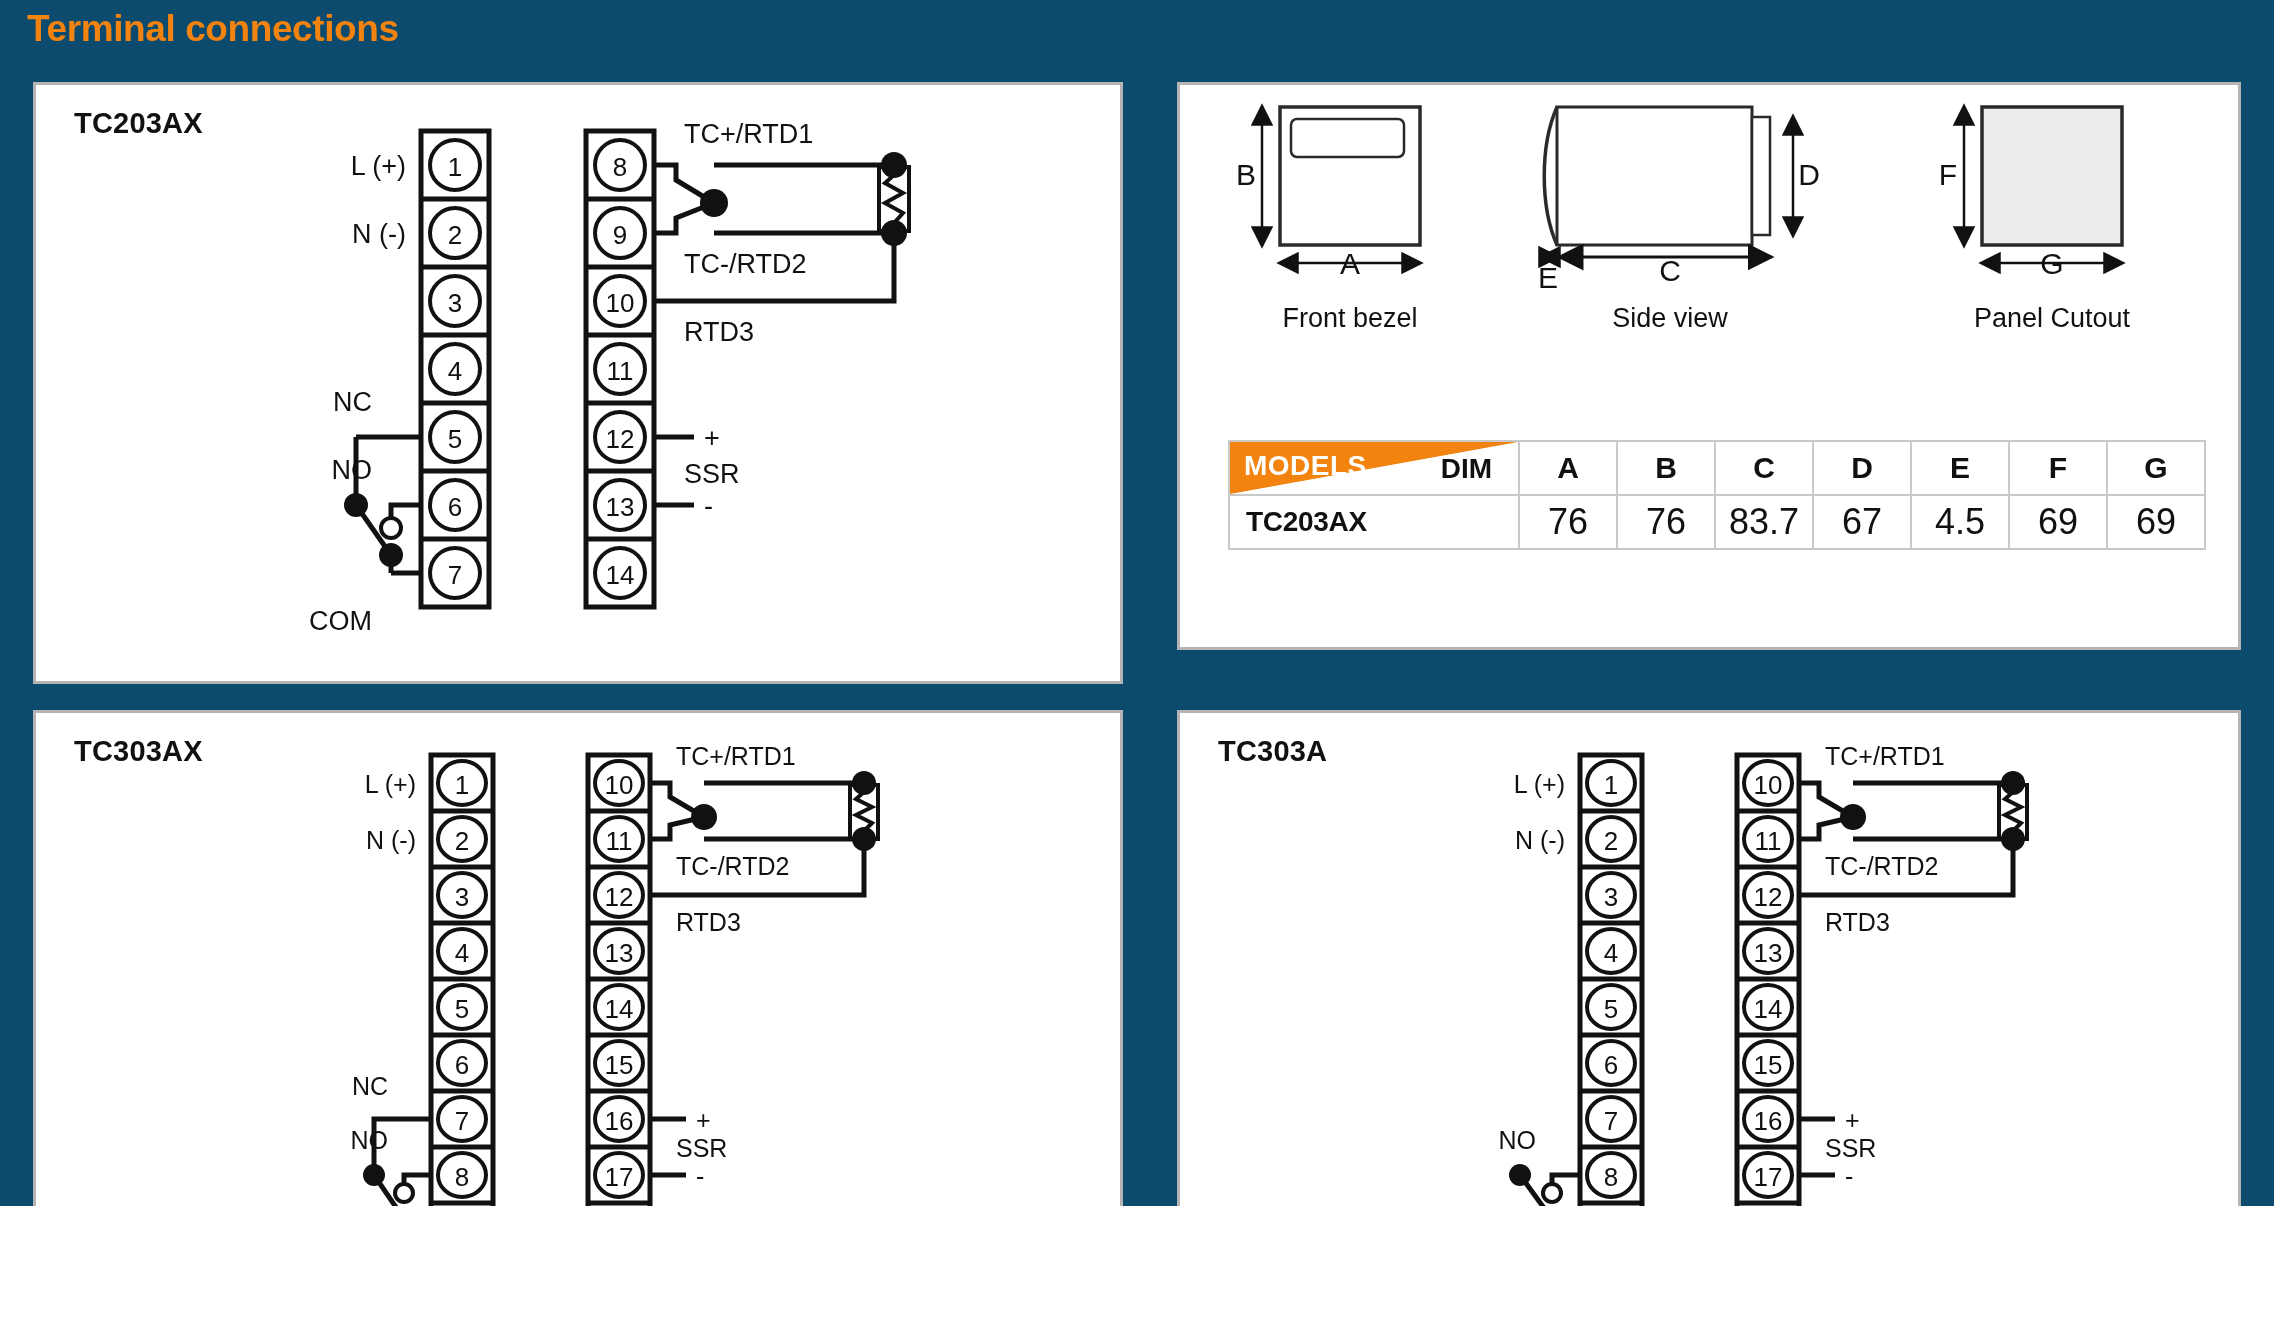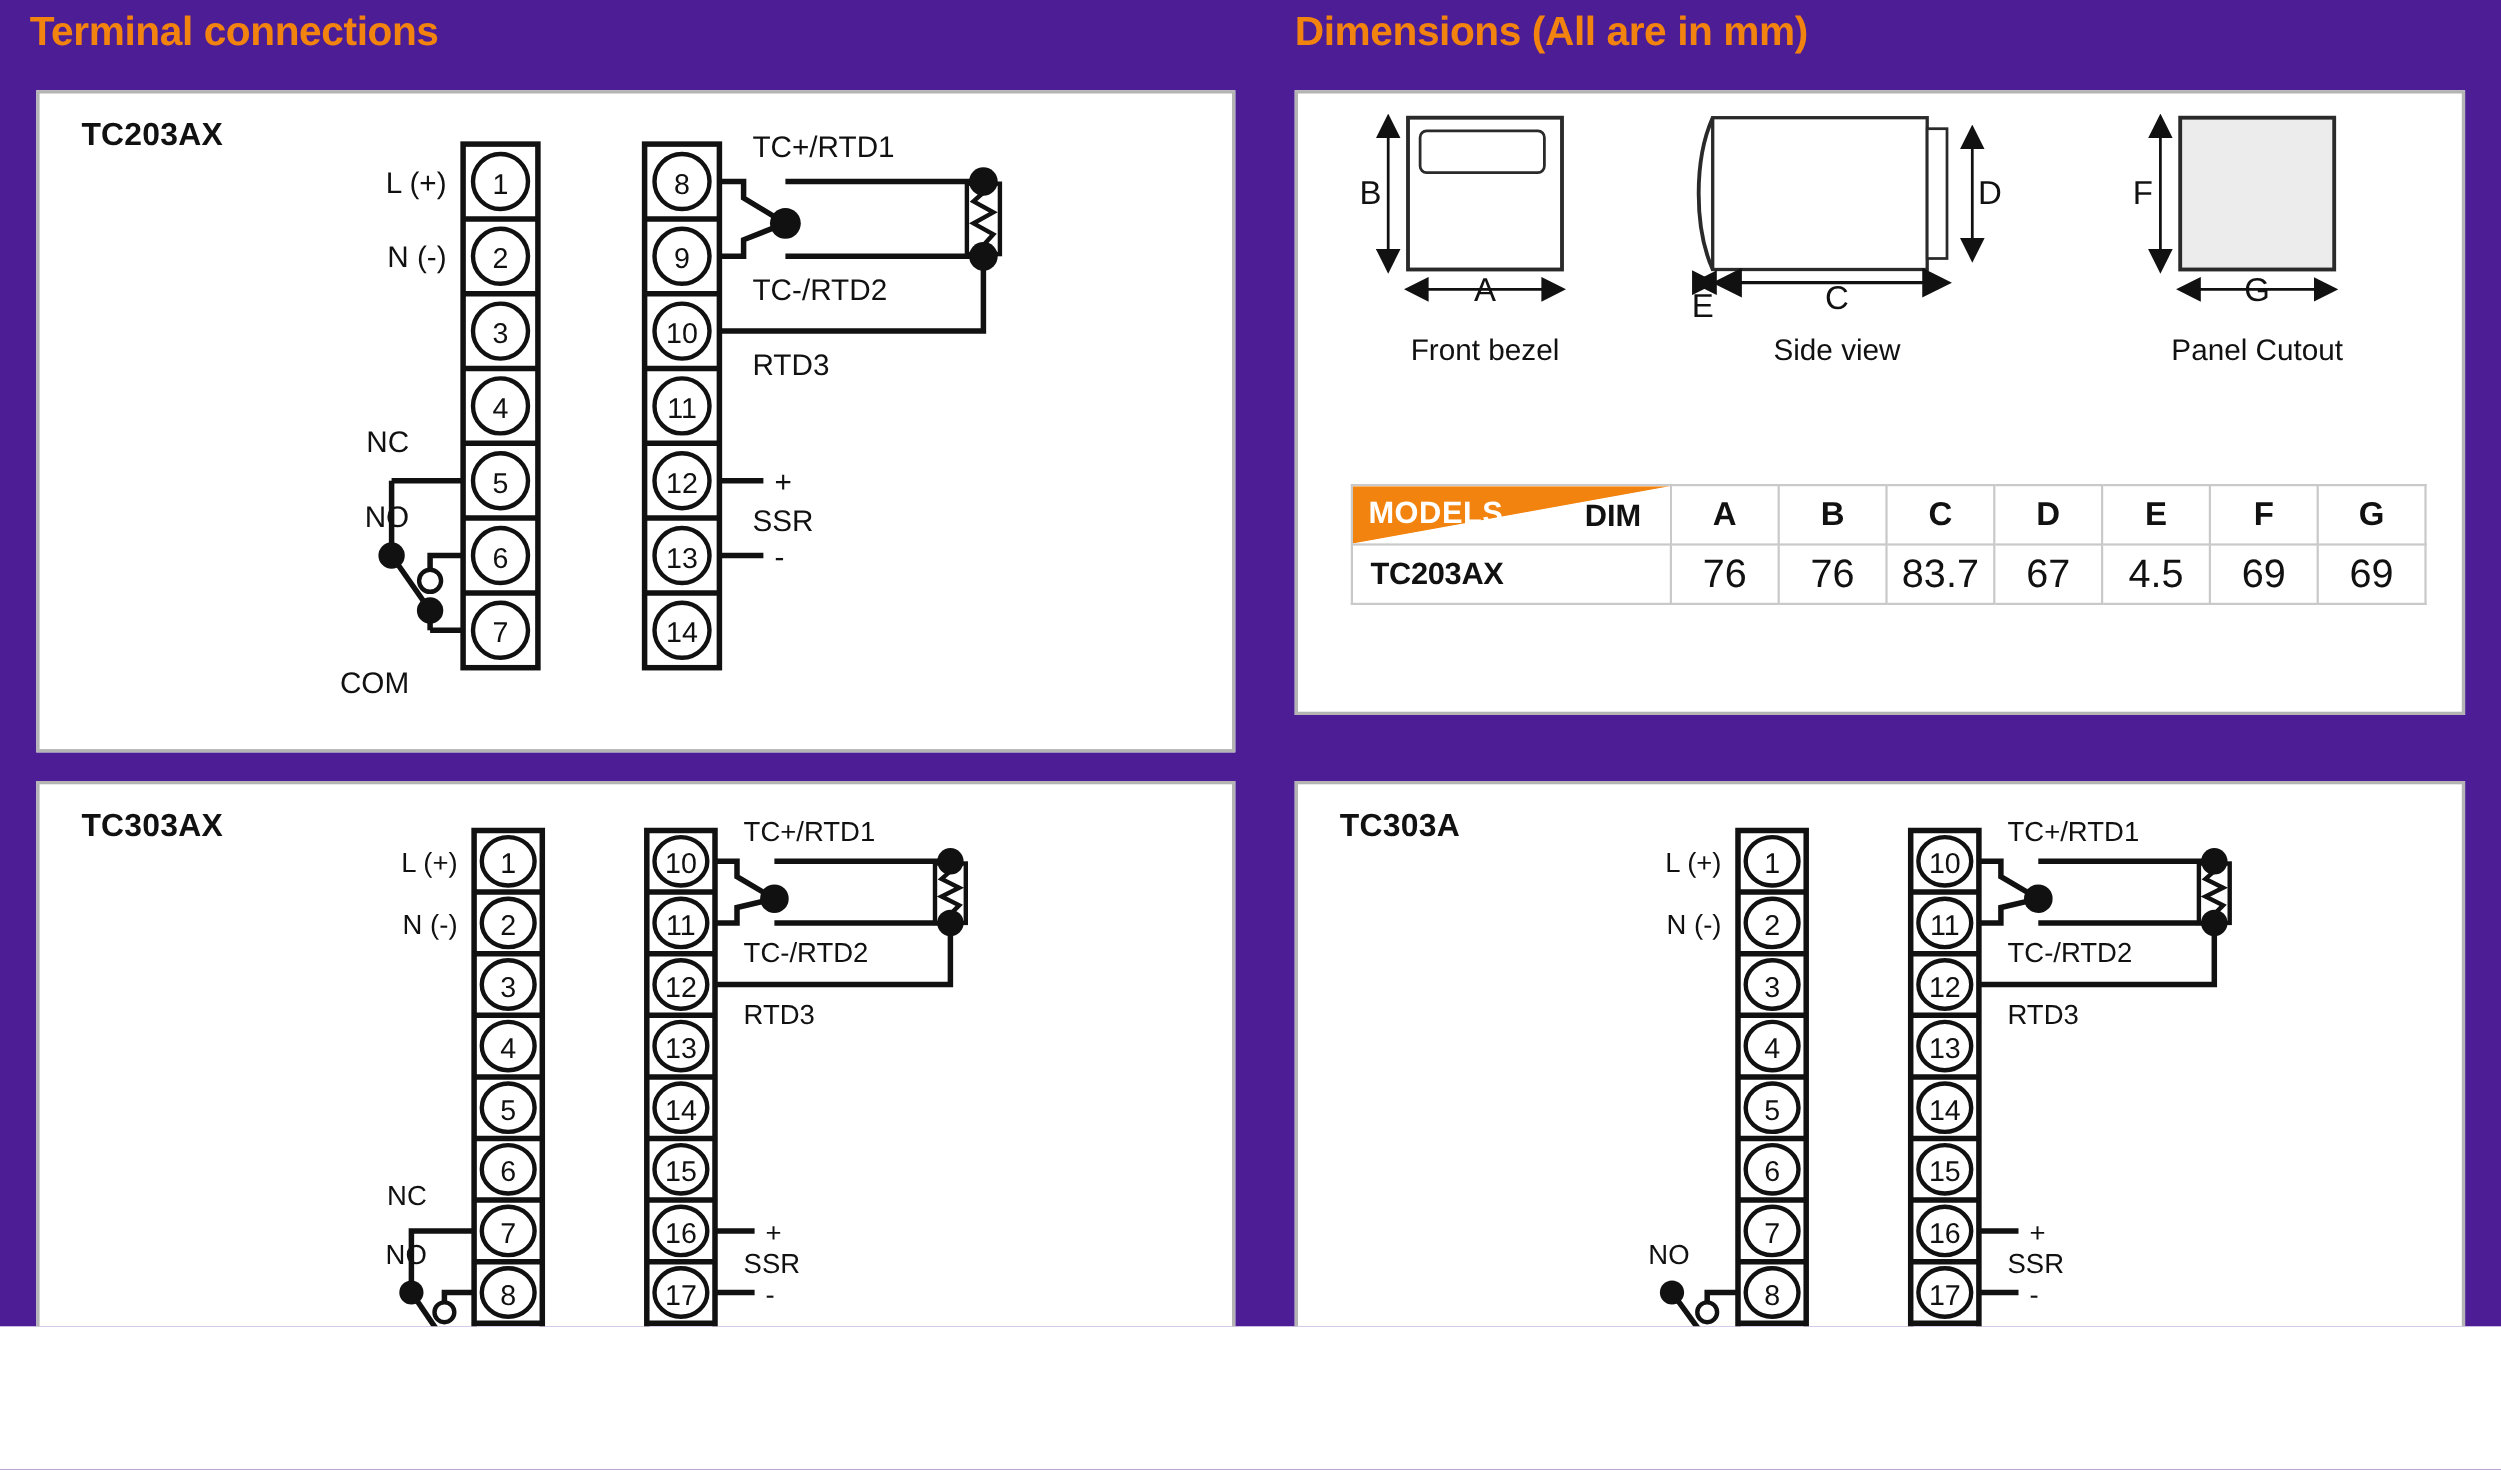"Terminal connections" #page { background: #4c1d95 -> #0c4a6e }
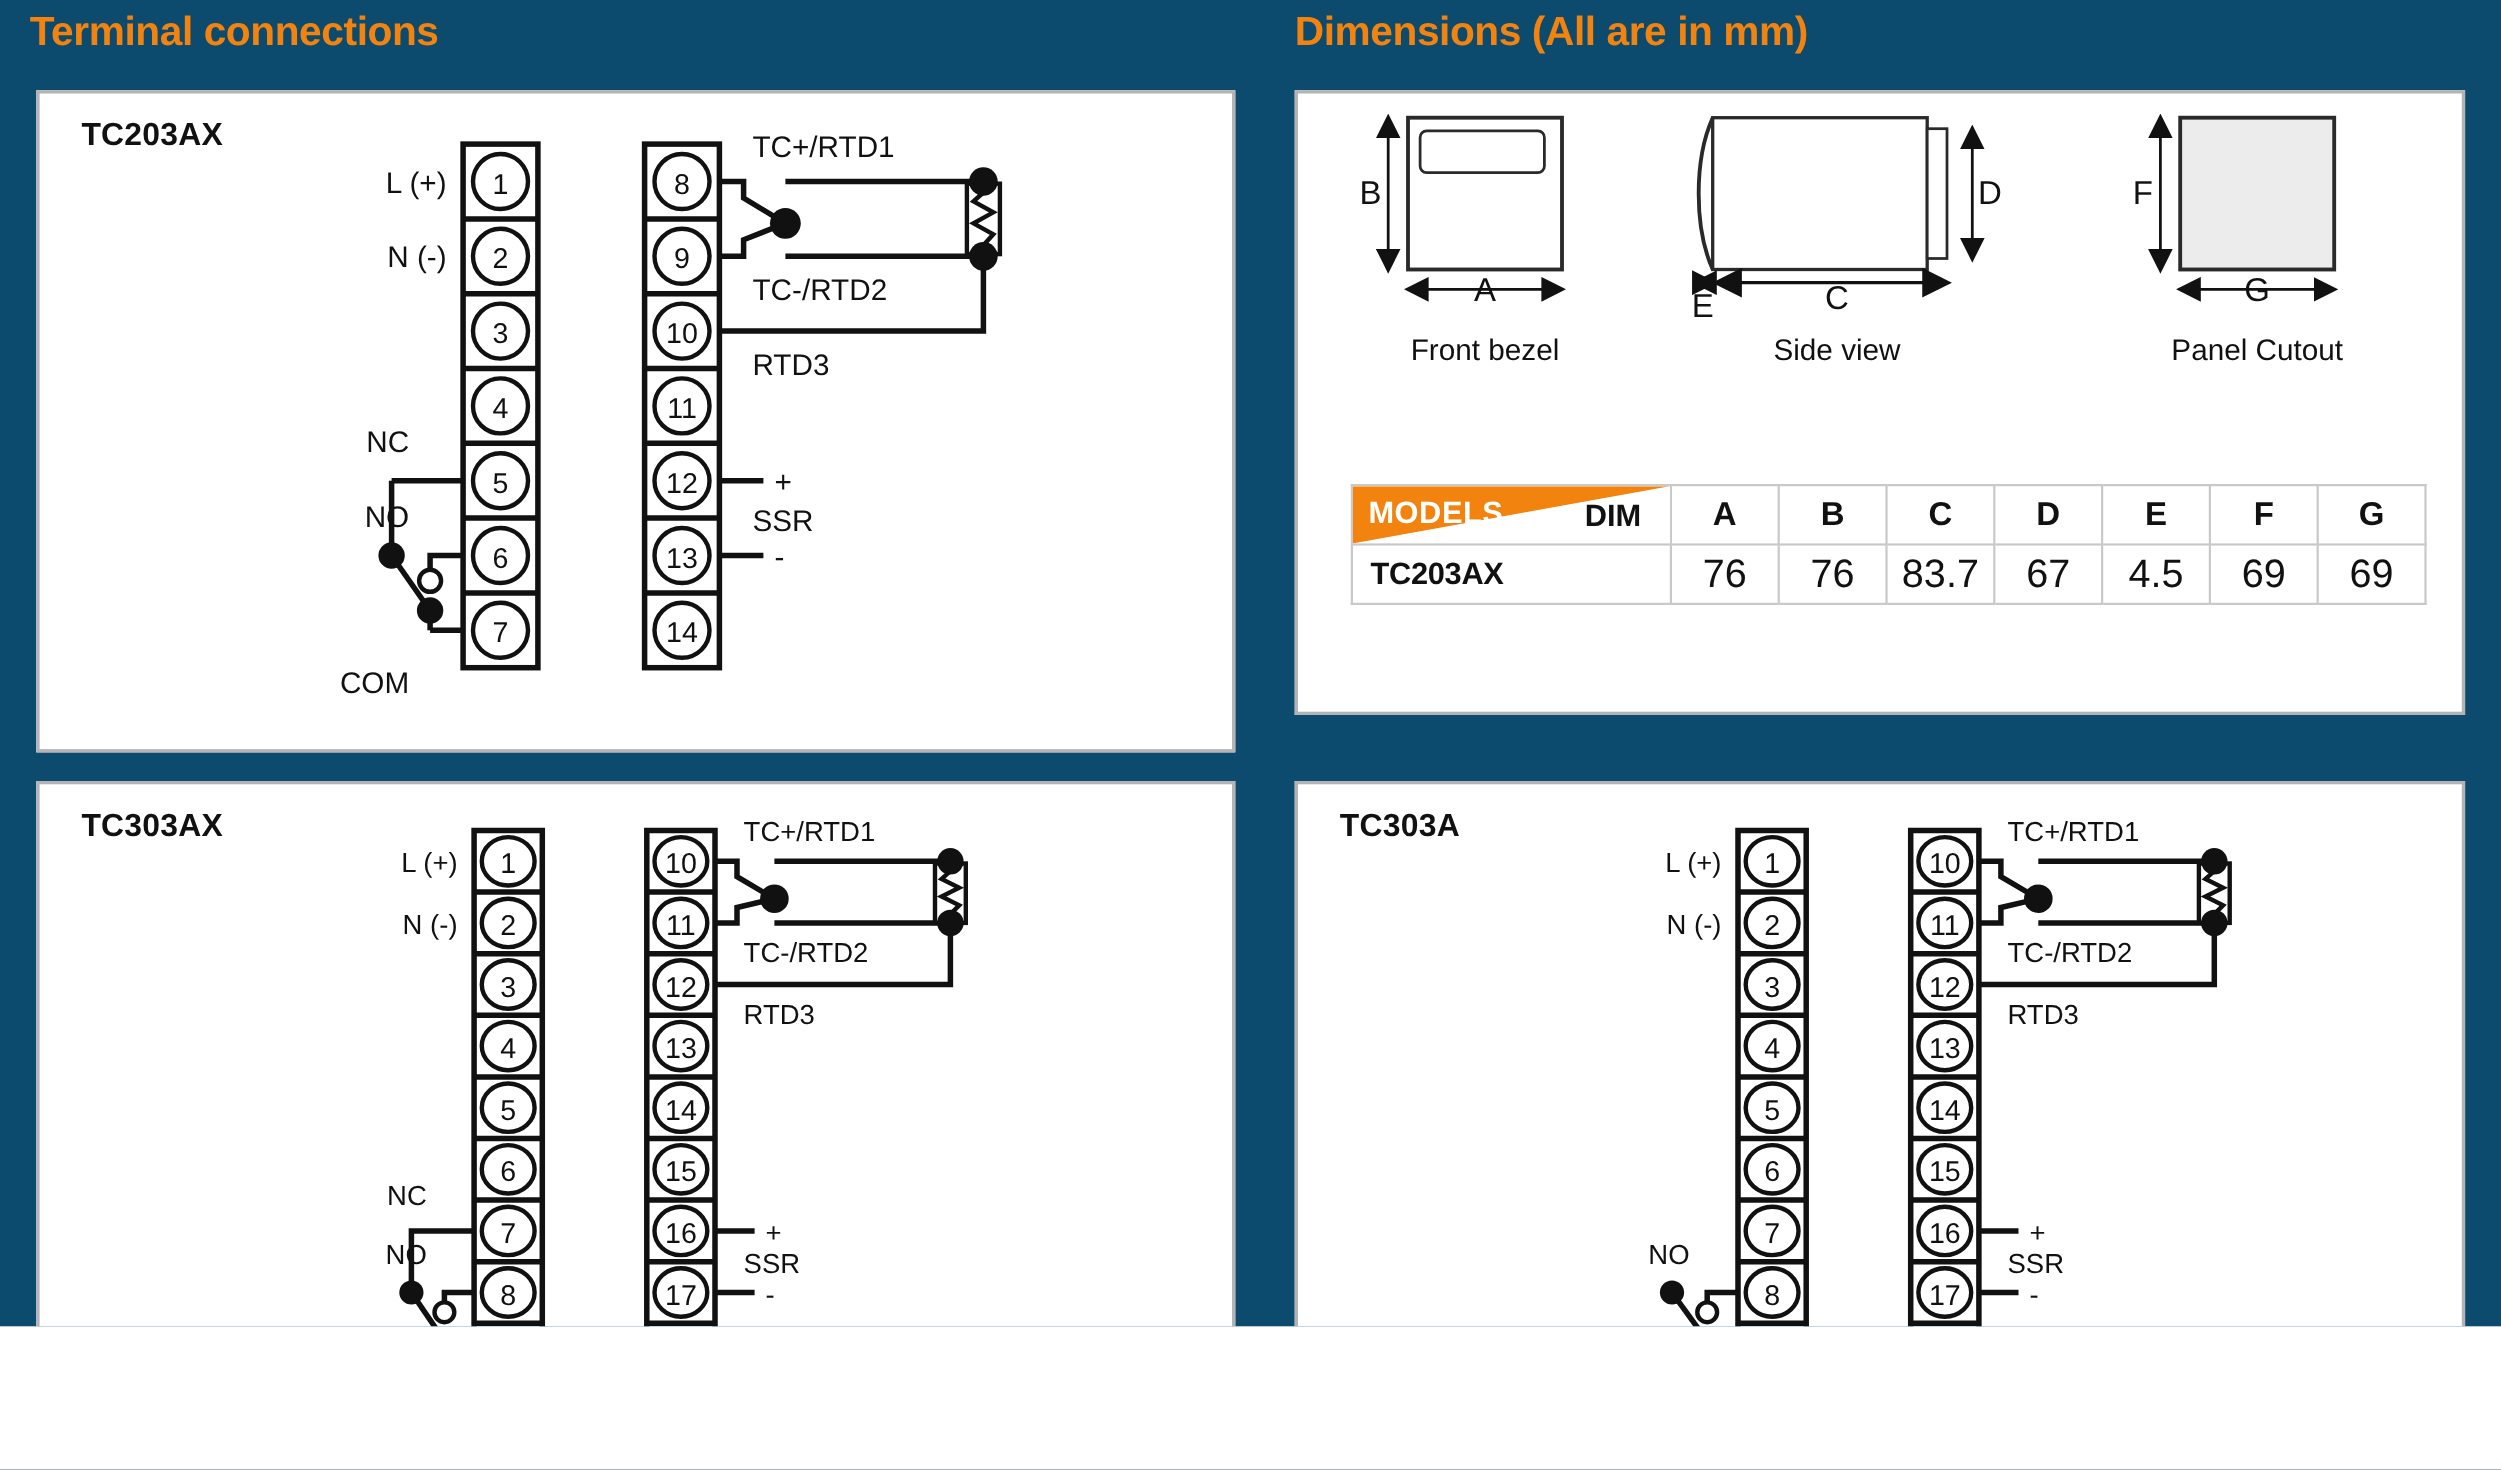"Dimensions (All are in mm)" div.sec-title { html: <div>Dimensions (All are in mm)</div> -> none }
